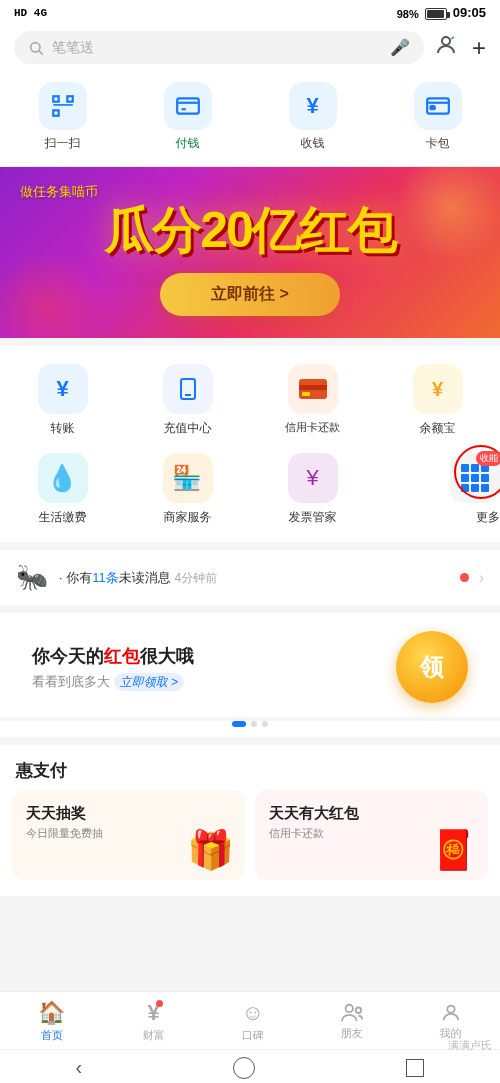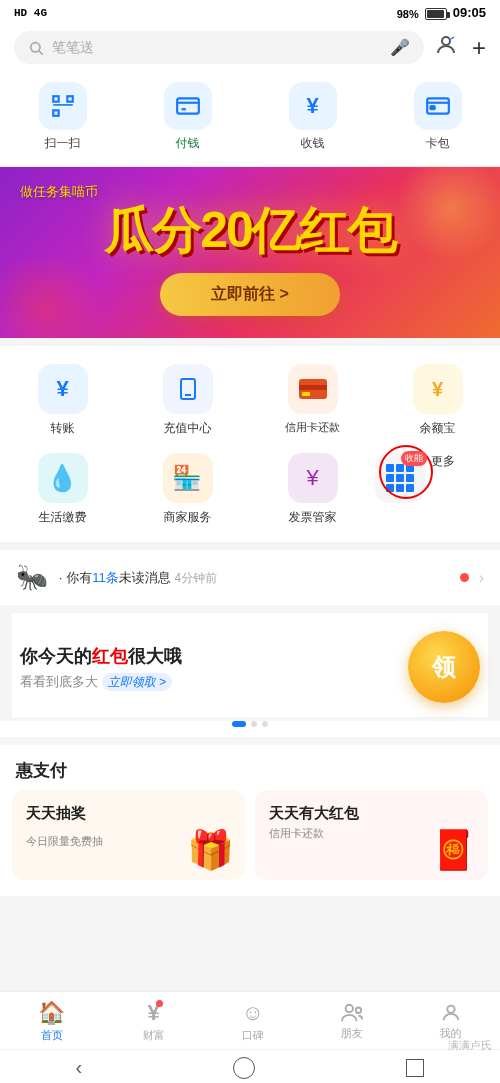"收能" div { align-items: flex-start -> flex-end; flex-direction: row -> column }
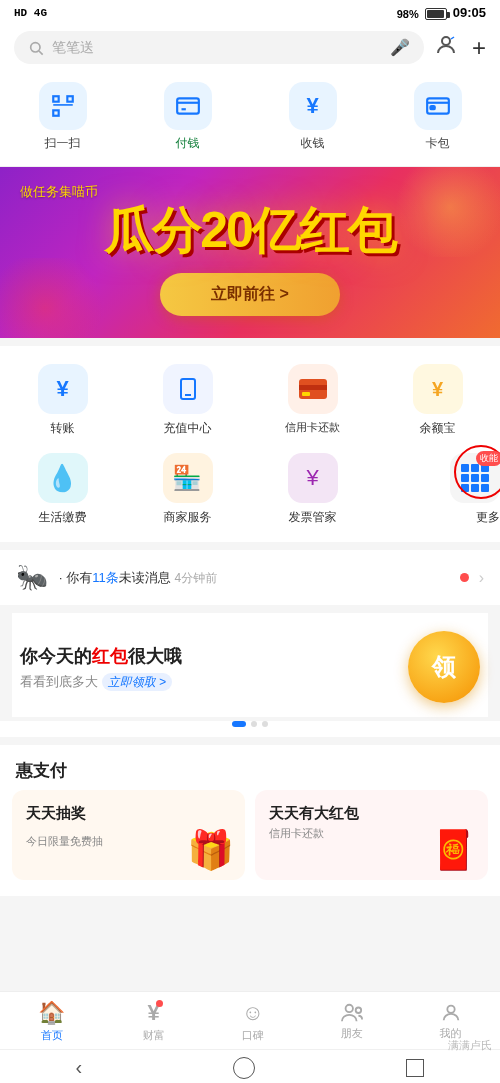"你今天的红包很大哦" div { margin: 0 12px 8px -> 0 0 8px; padding: 18px 8px 14px -> 18px 32px 14px }
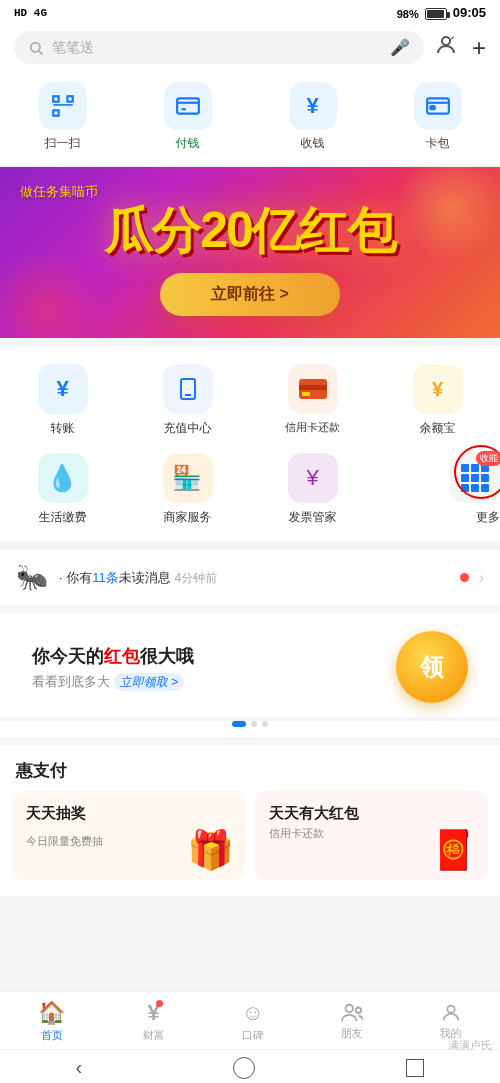"天天抽奖" div { margin-bottom: 11px -> 3px }
